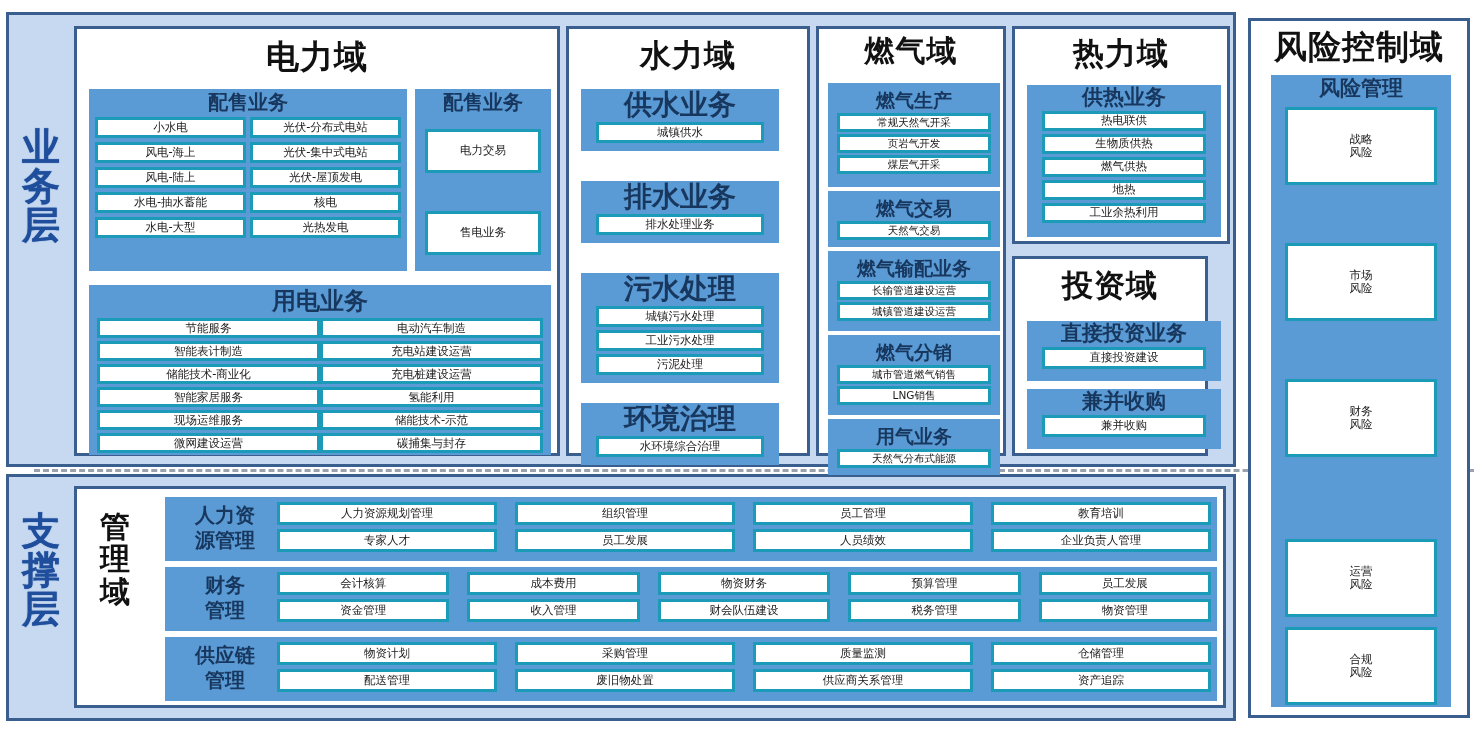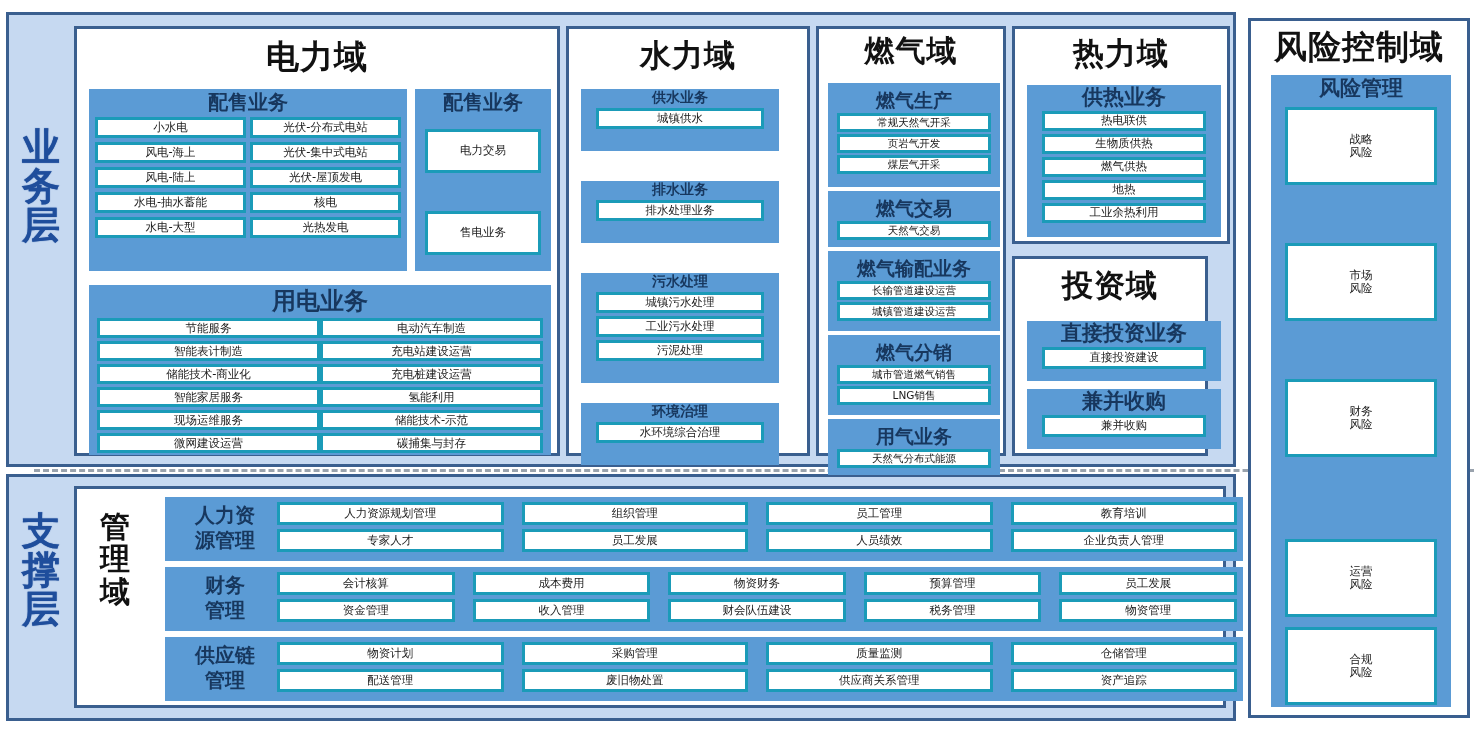"供水业务" .wgroup .group-title { font-size: 14px -> 28px }
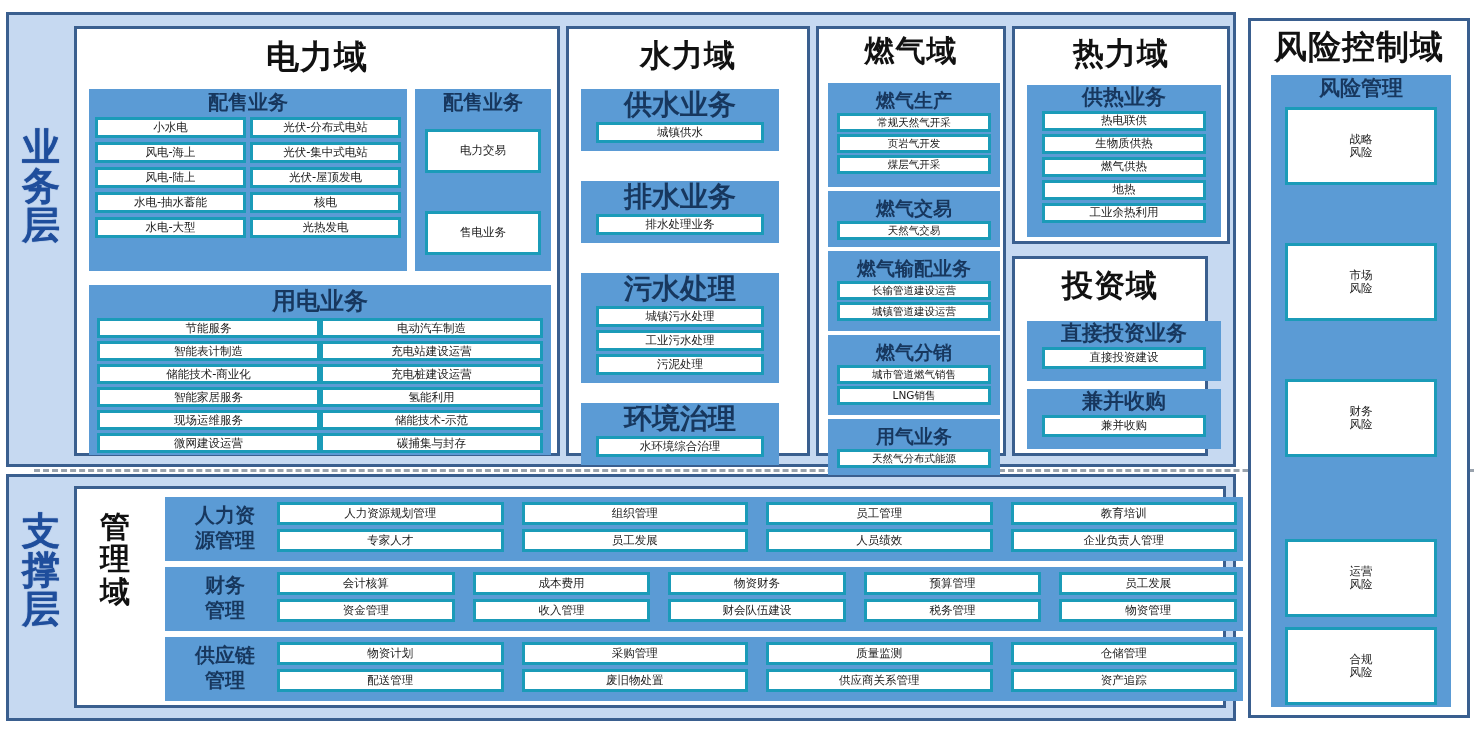"人力资" .mrow { padding-left: 26px -> none }
